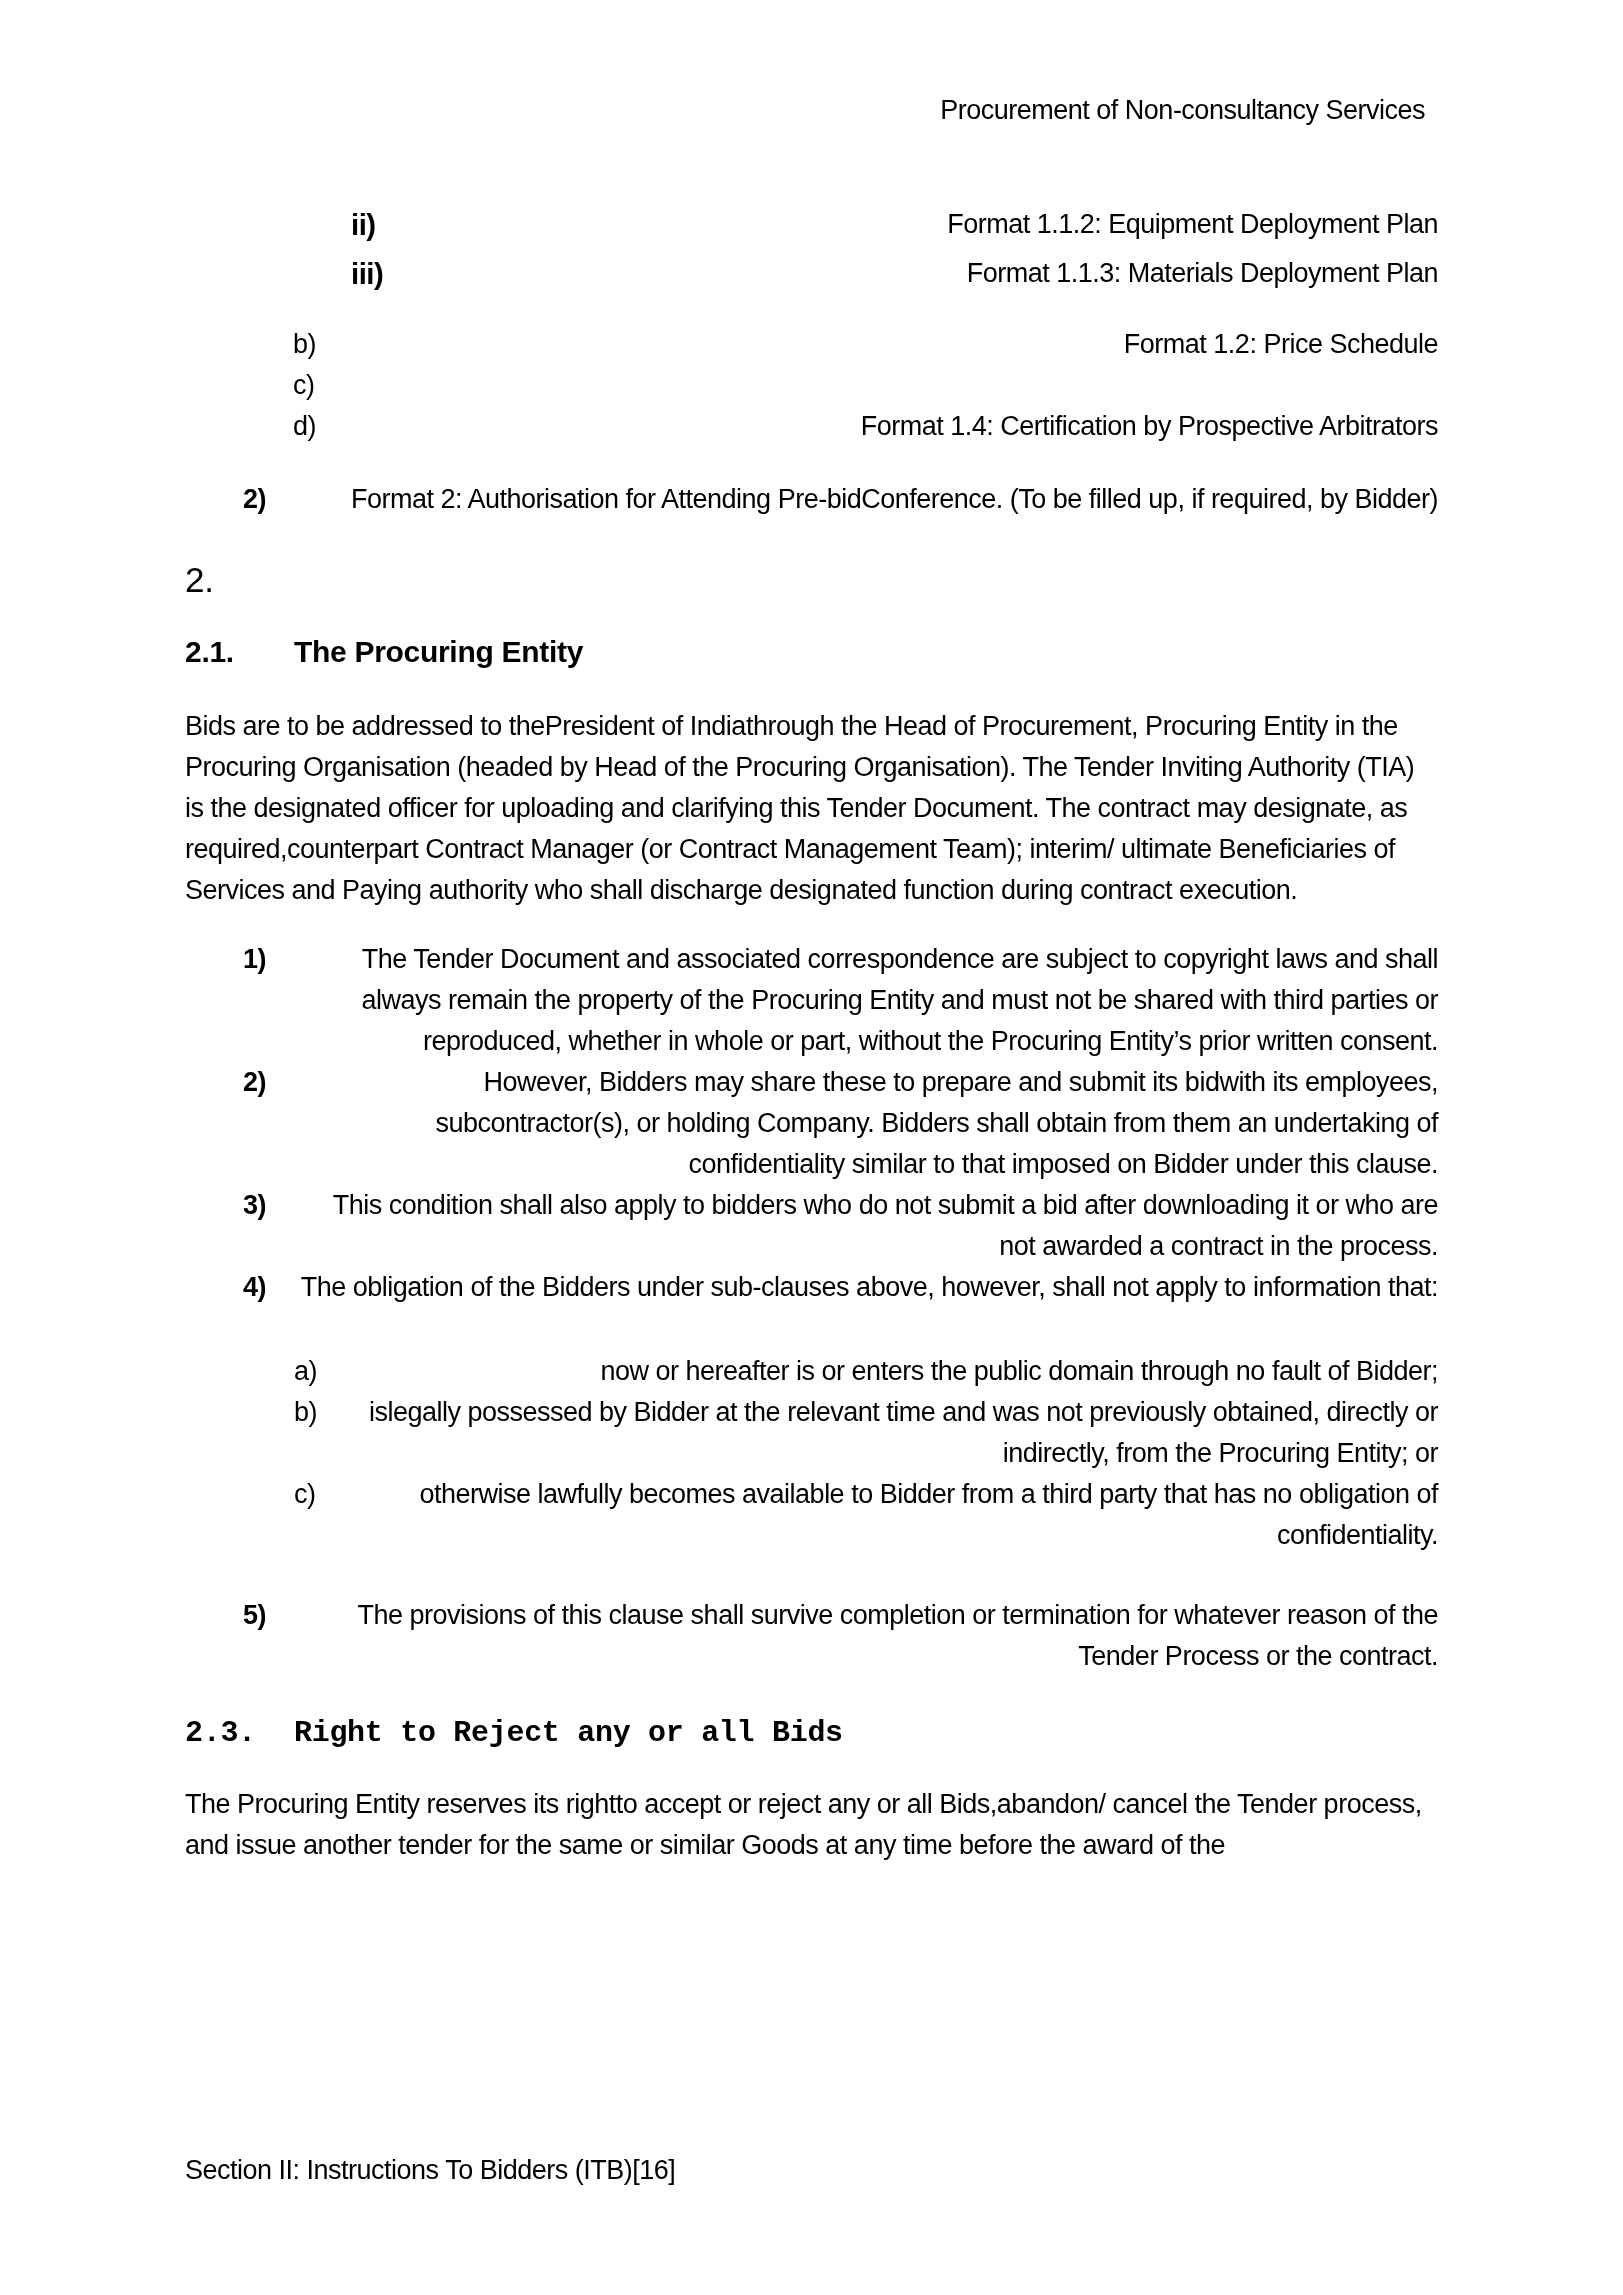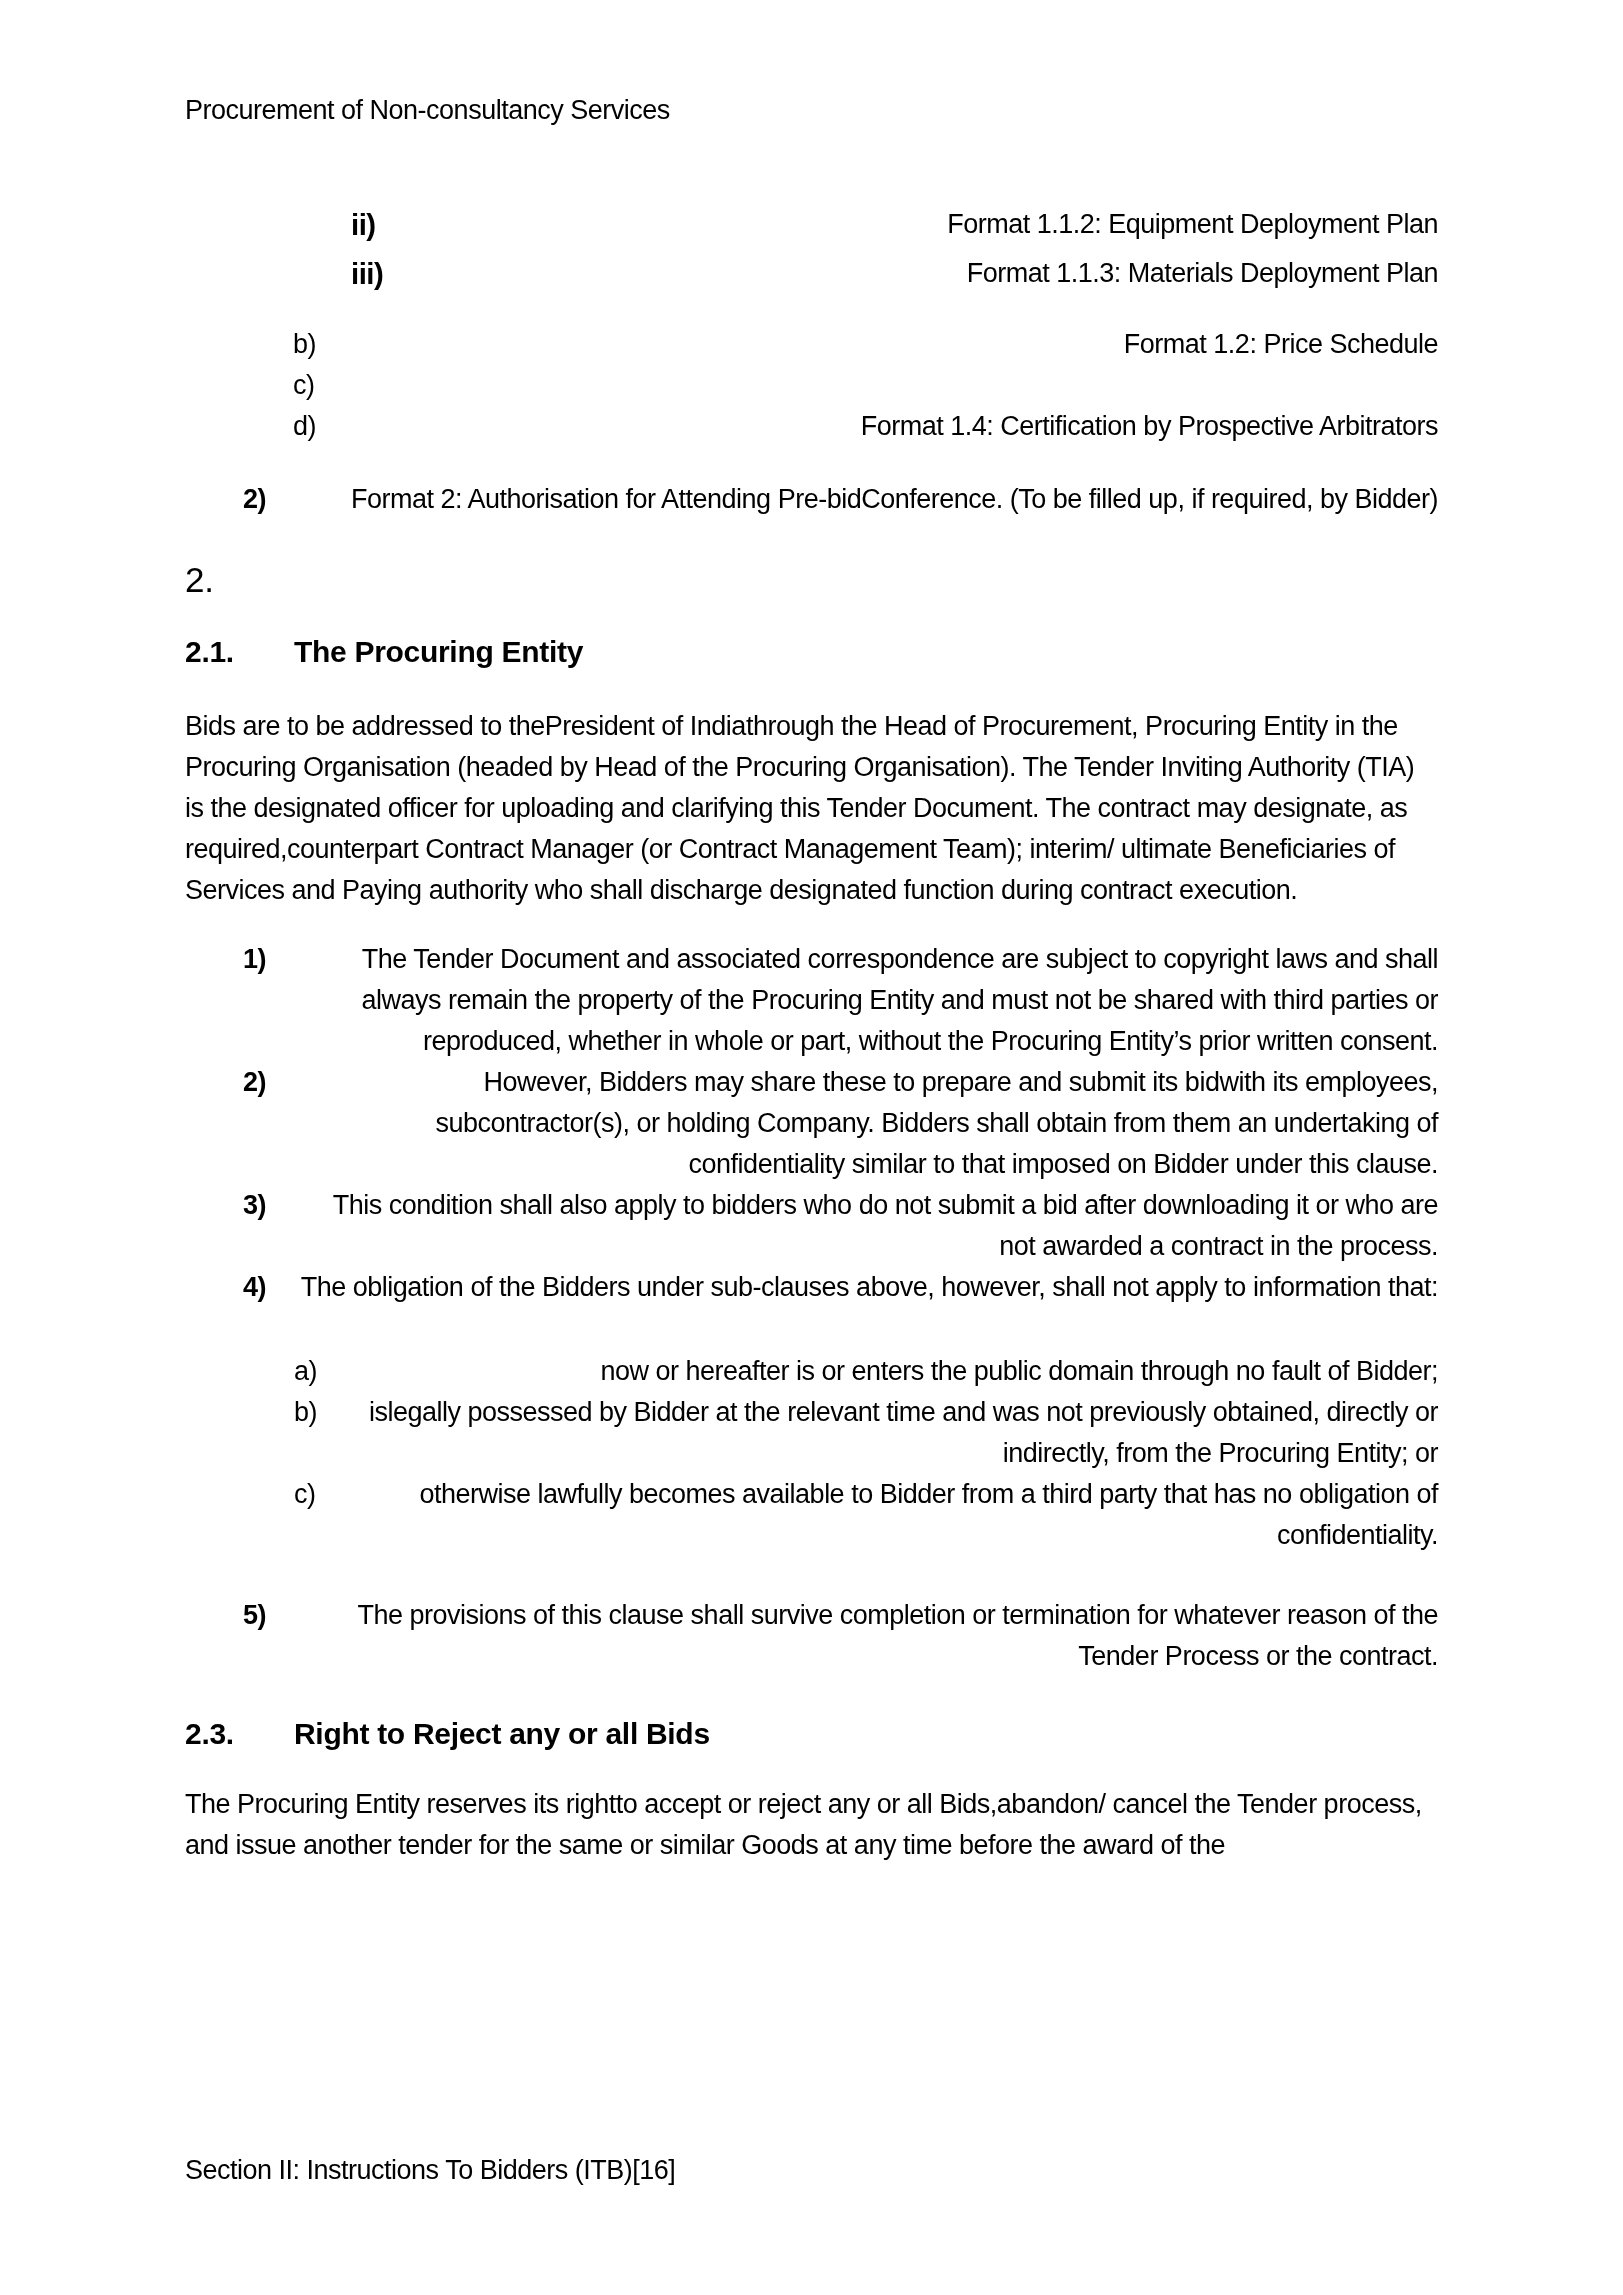"Procurement of Non-consultancy Services" .doc-header { text-align: none -> right }
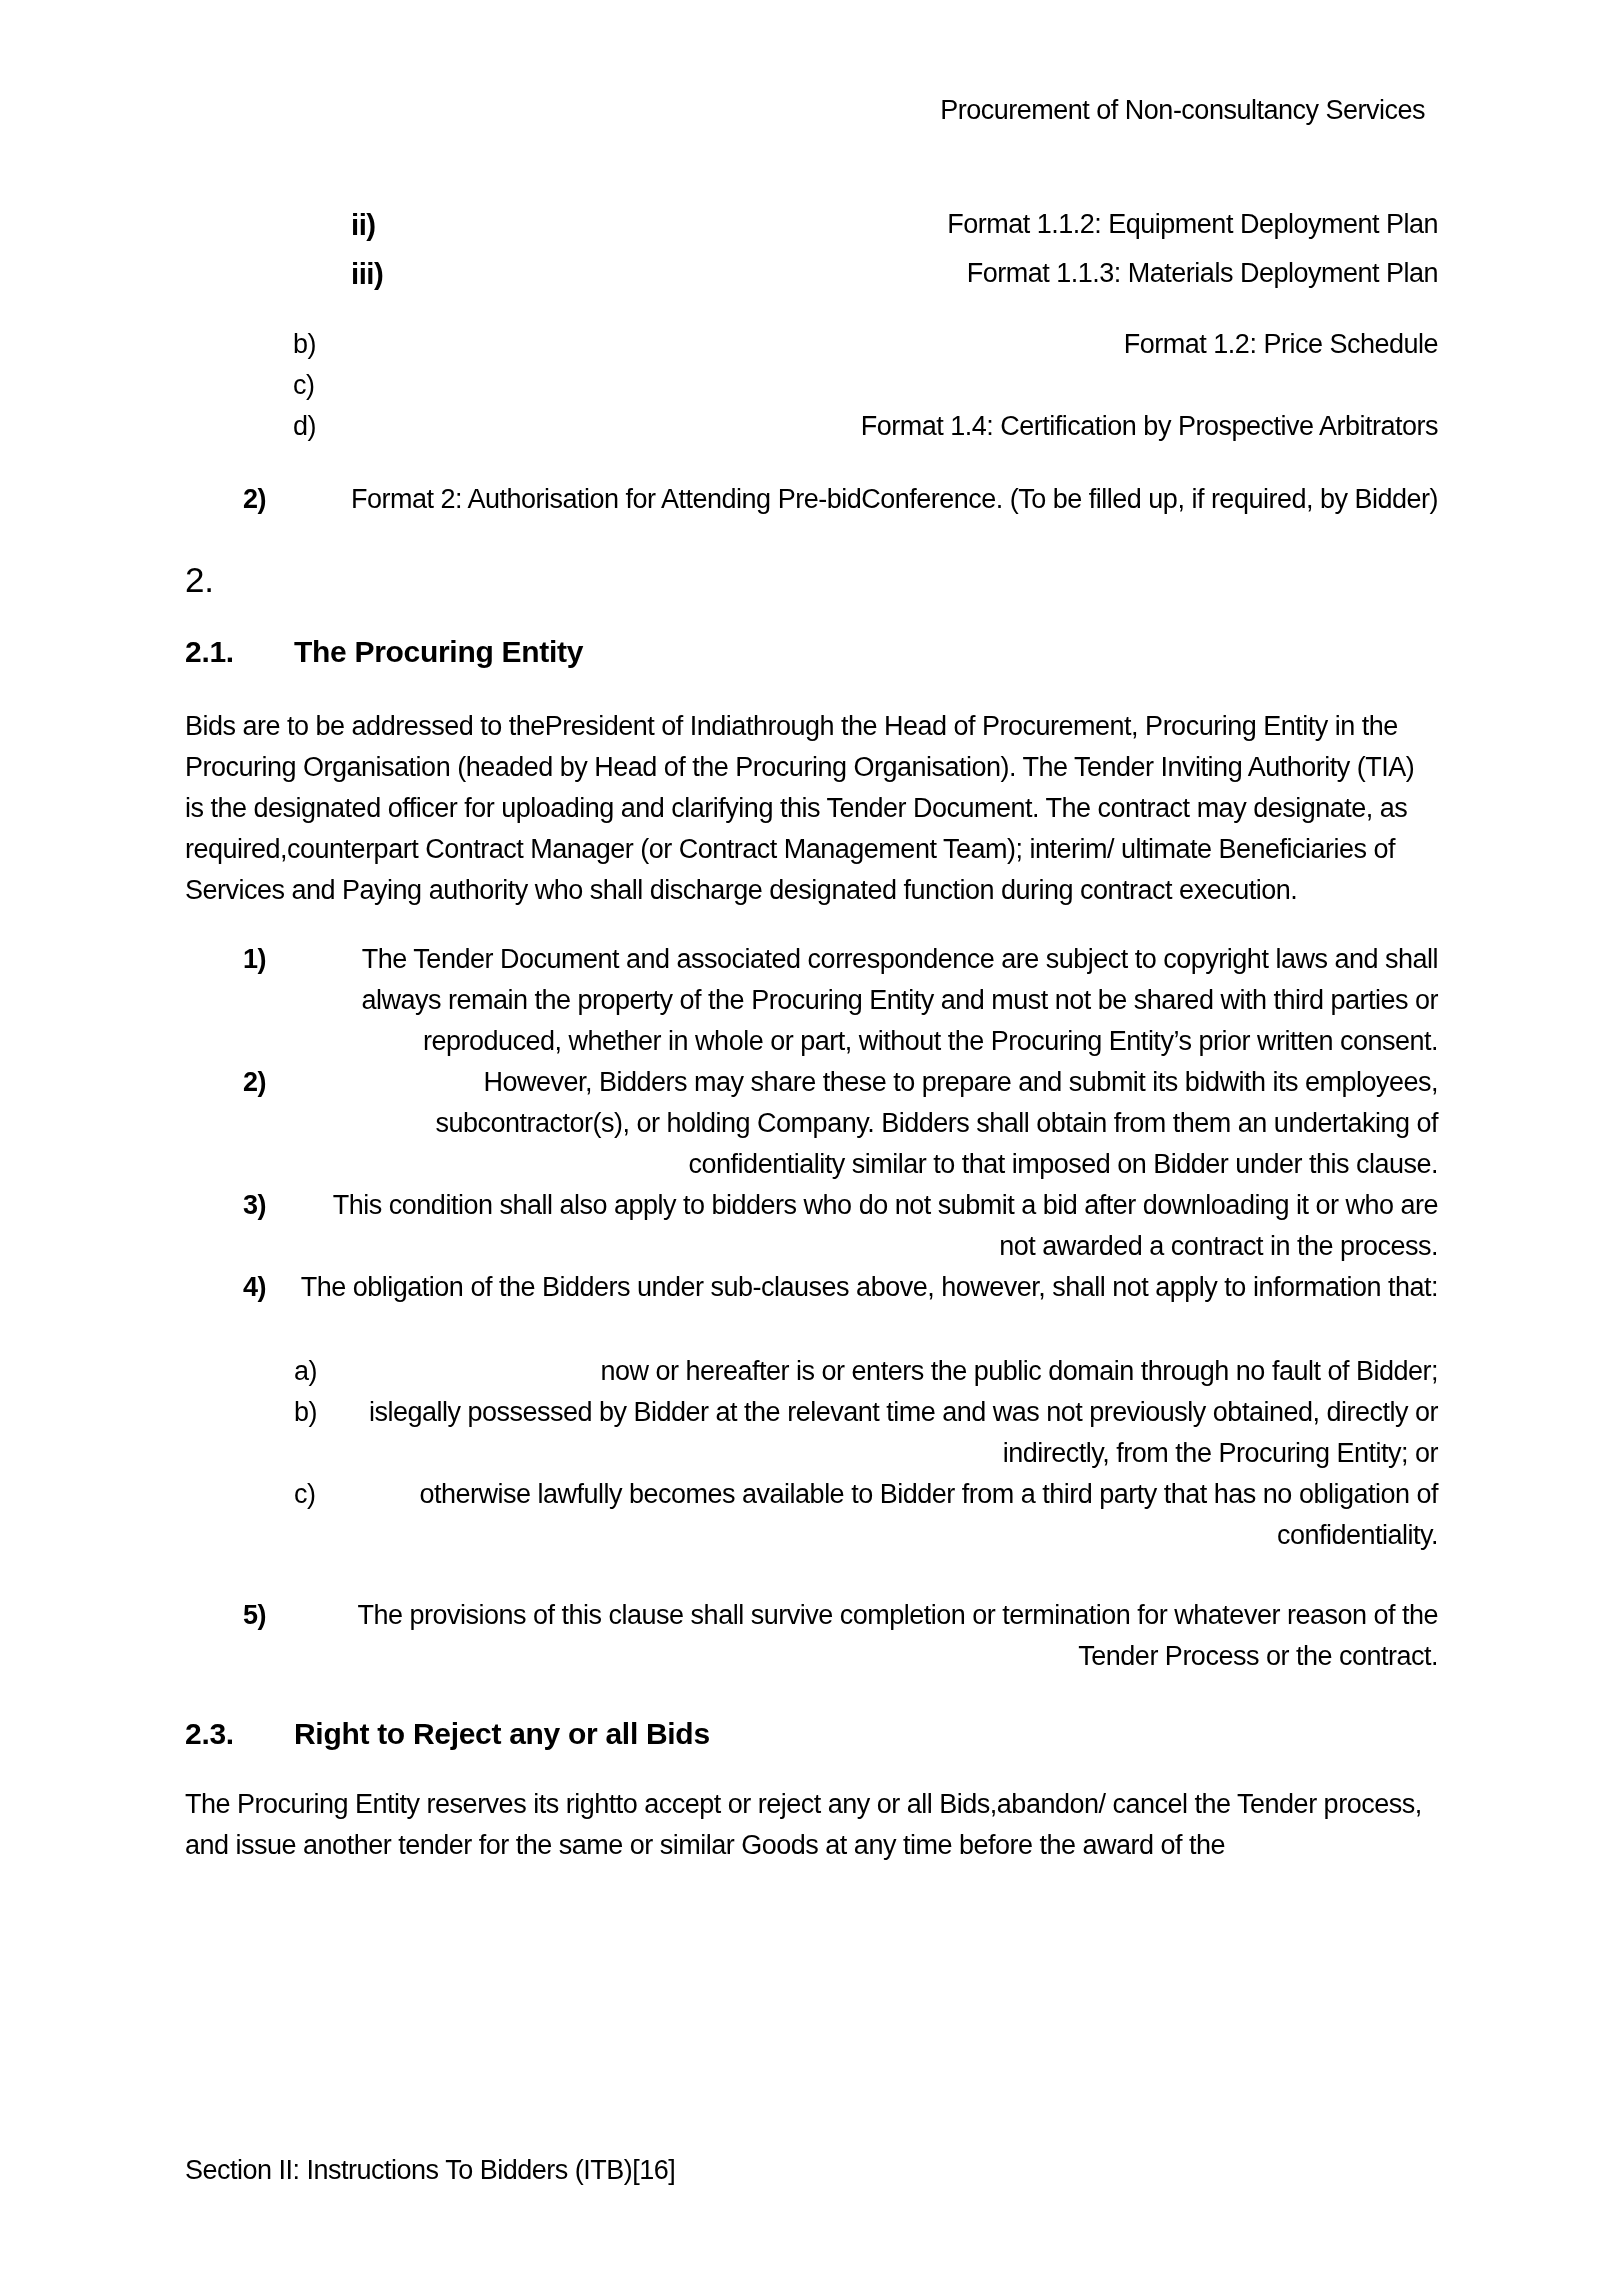"2.3." .h2-23 { font-family: none -> Liberation Mono, monospace }
